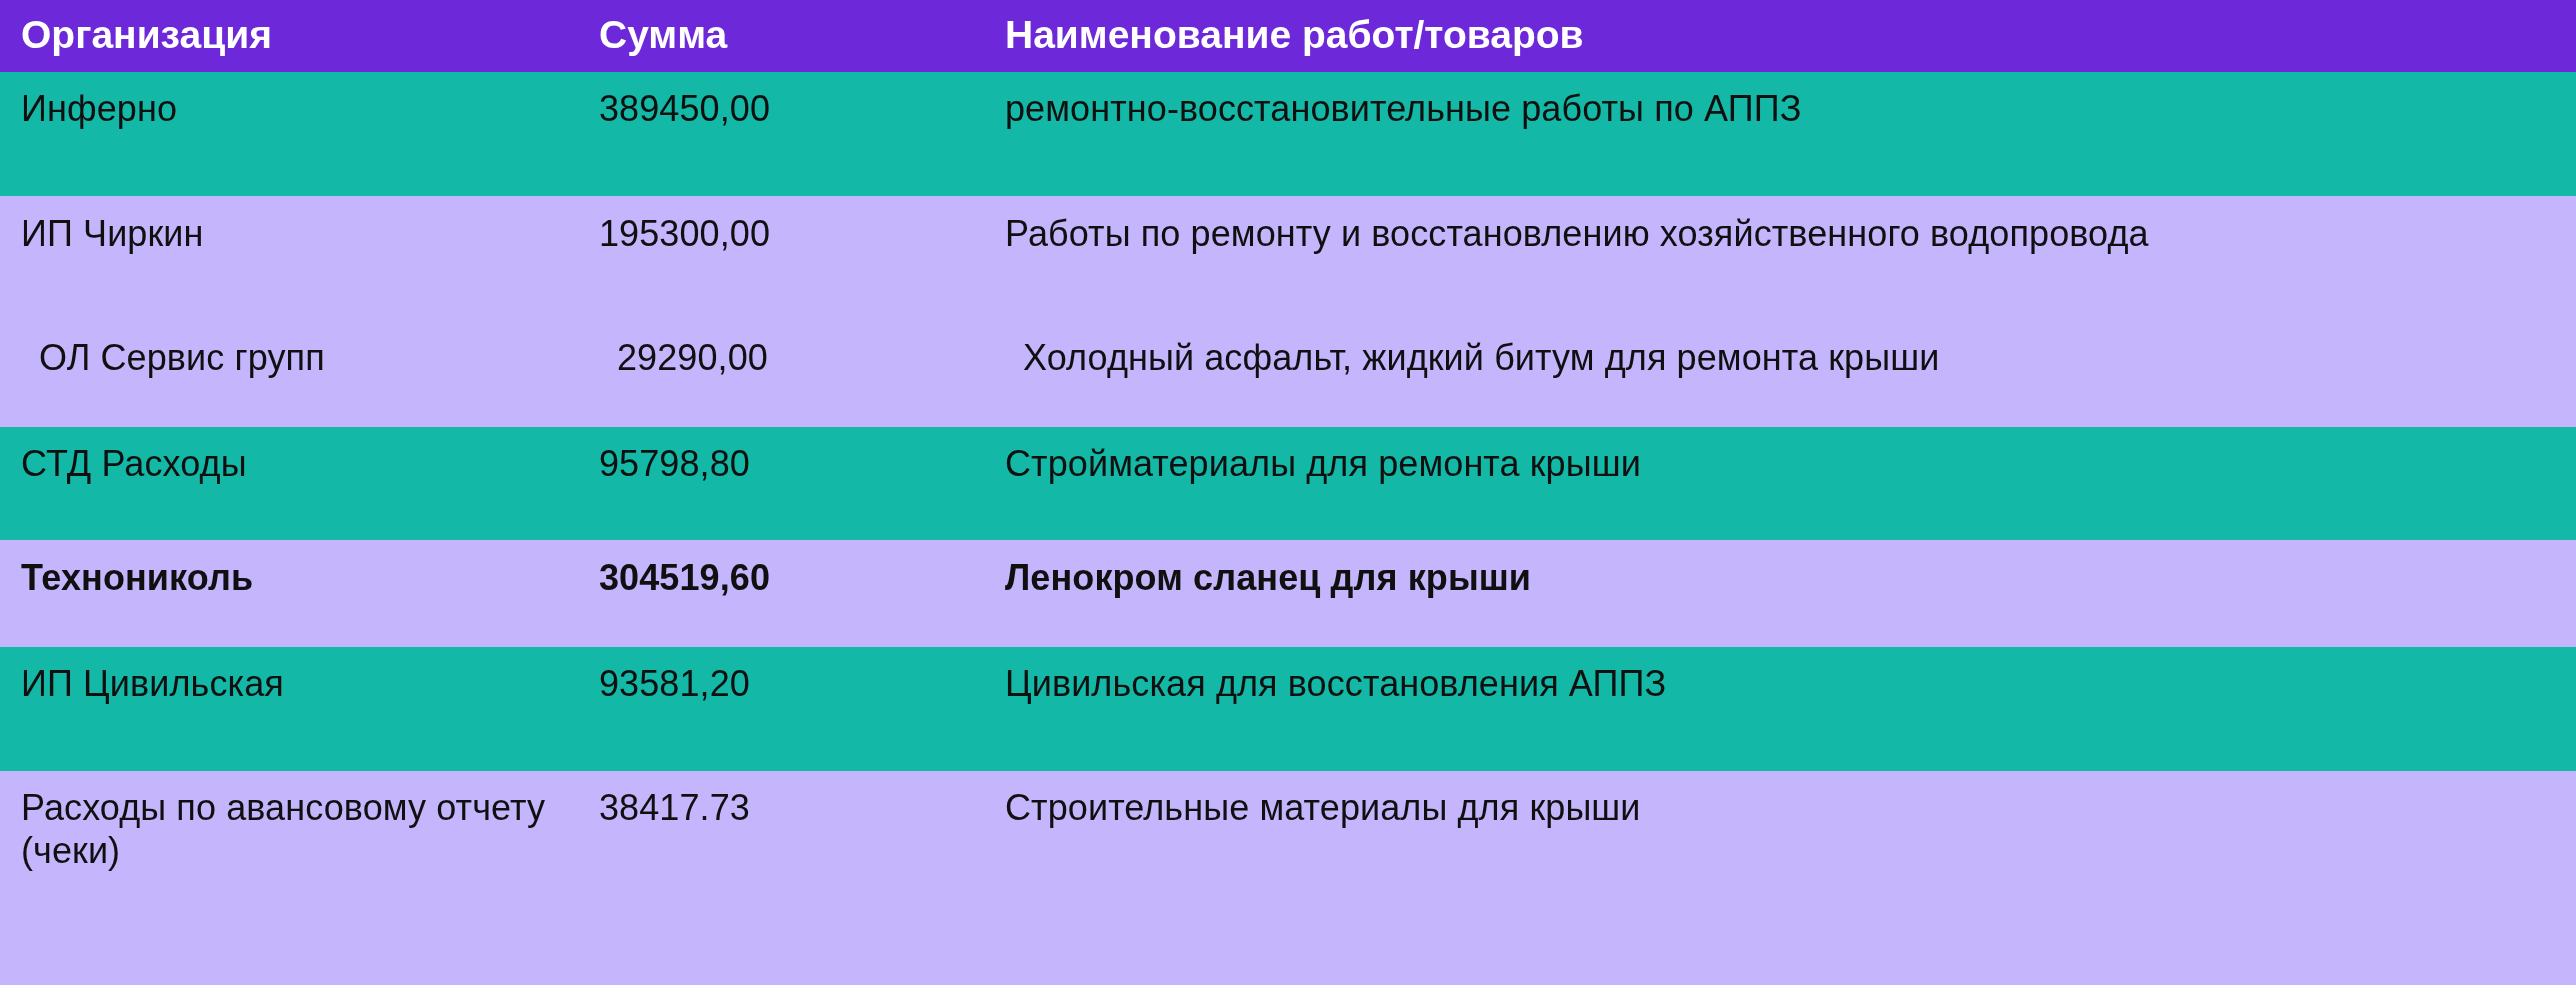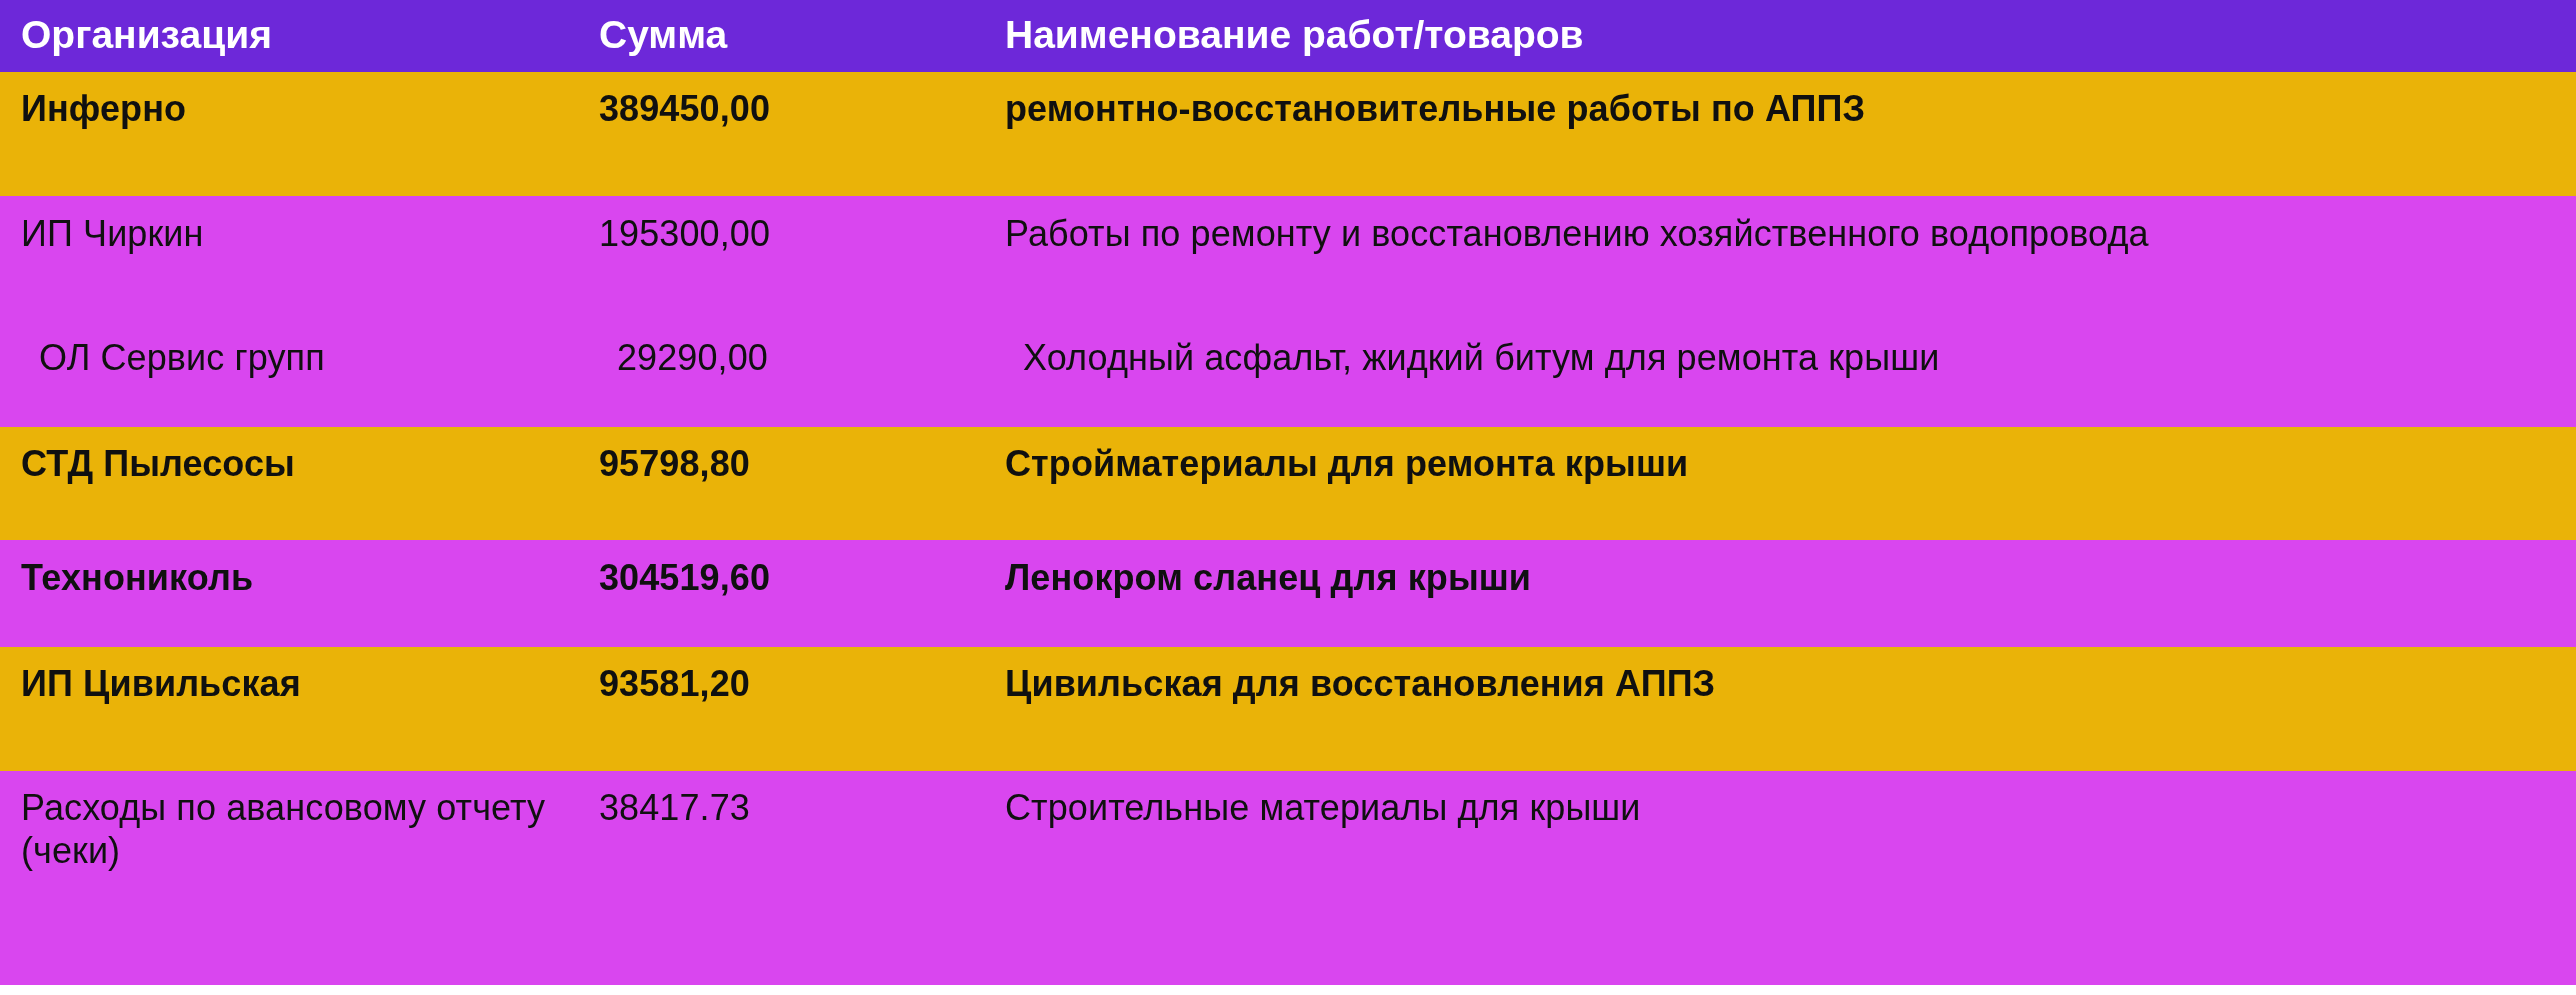"Инферно" tbody tr.band-dark td { background: #eab308 -> #14b8a6; font-weight: bold -> none }
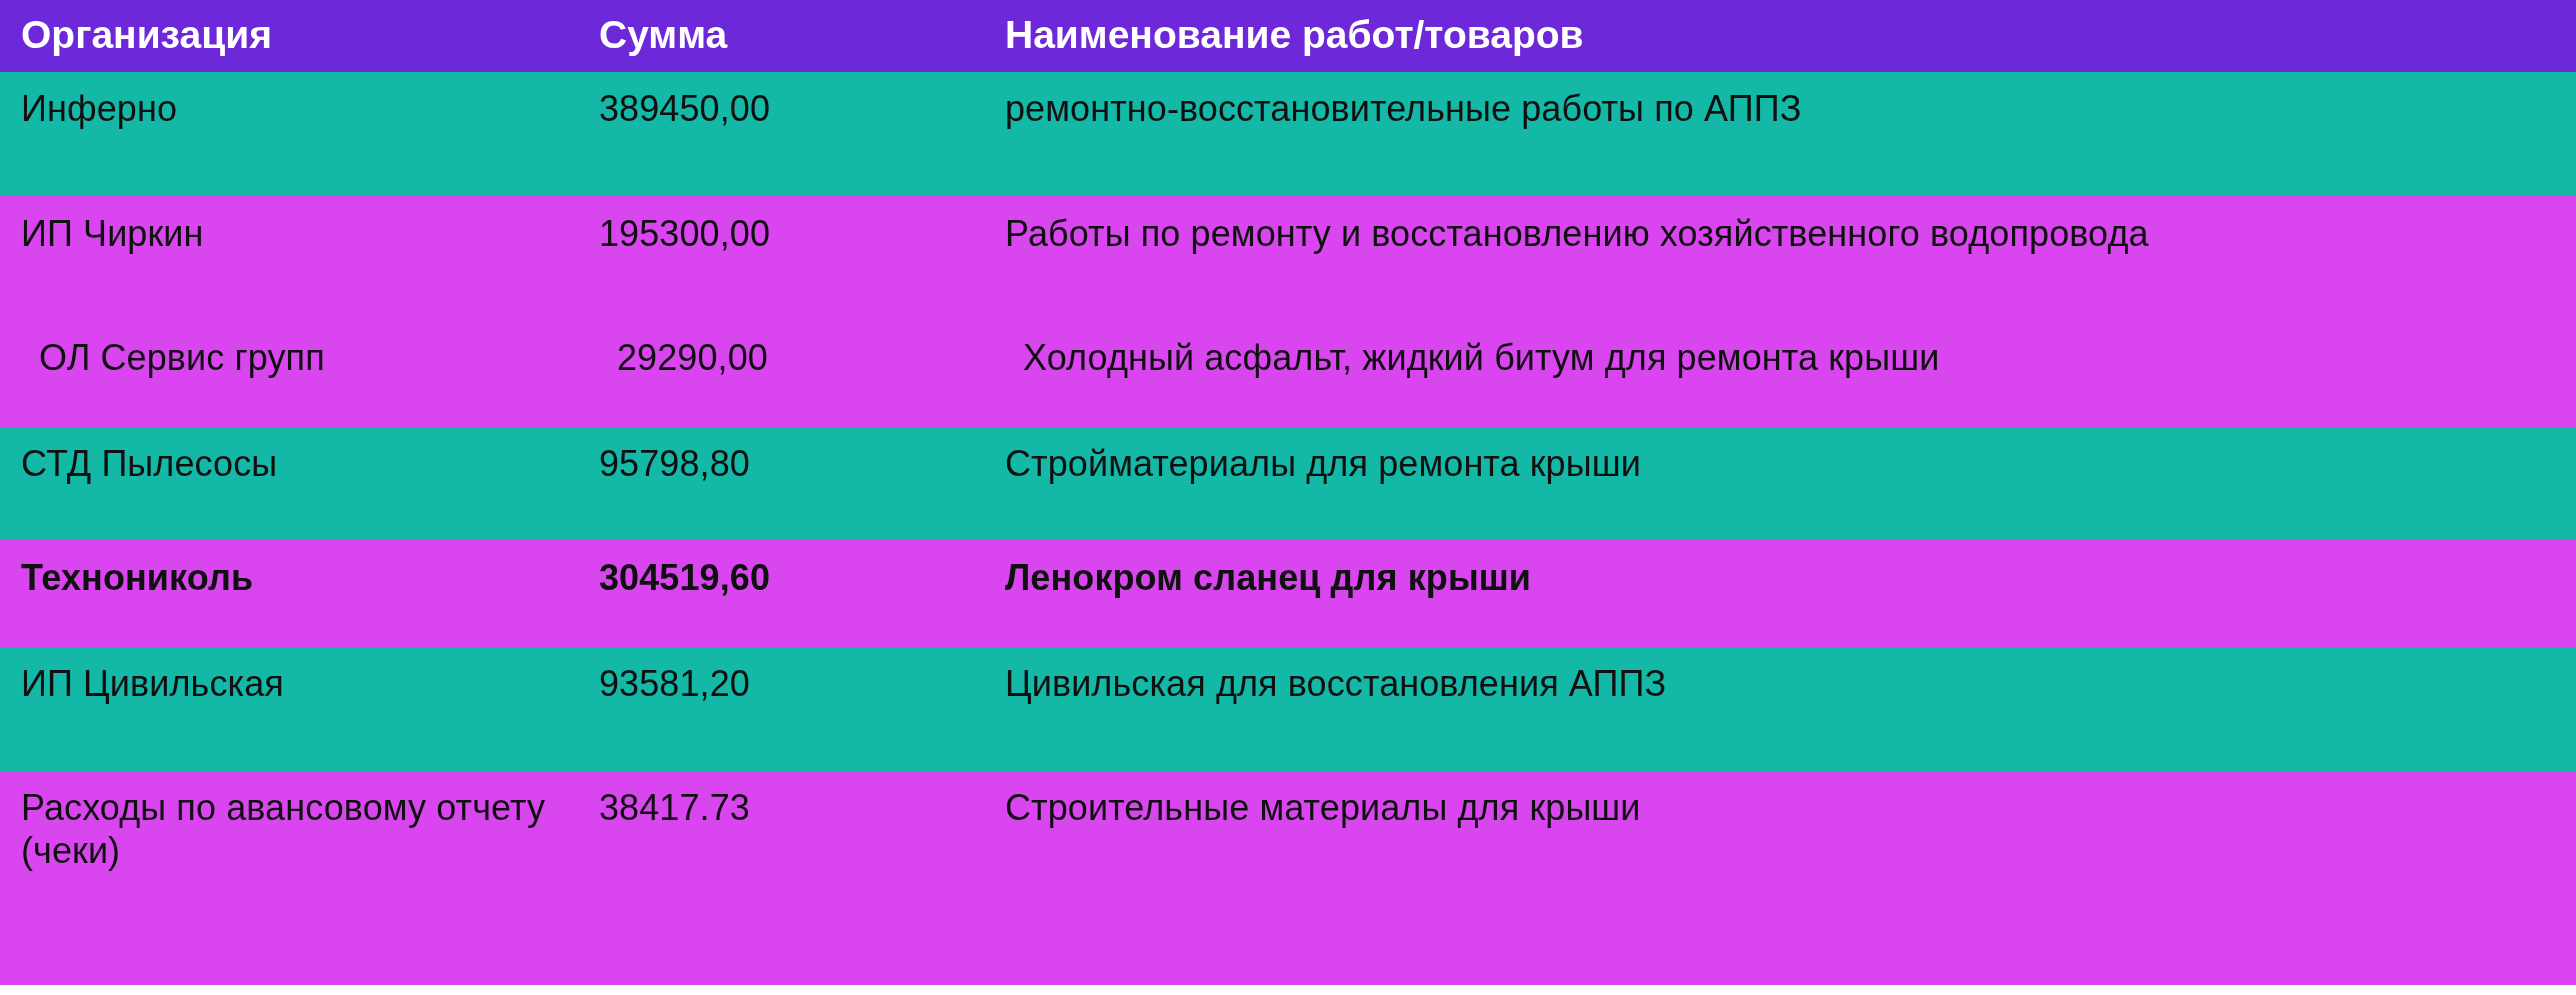"ИП Чиркин" tbody tr.band-light td { background: #d946ef -> #c4b5fd }
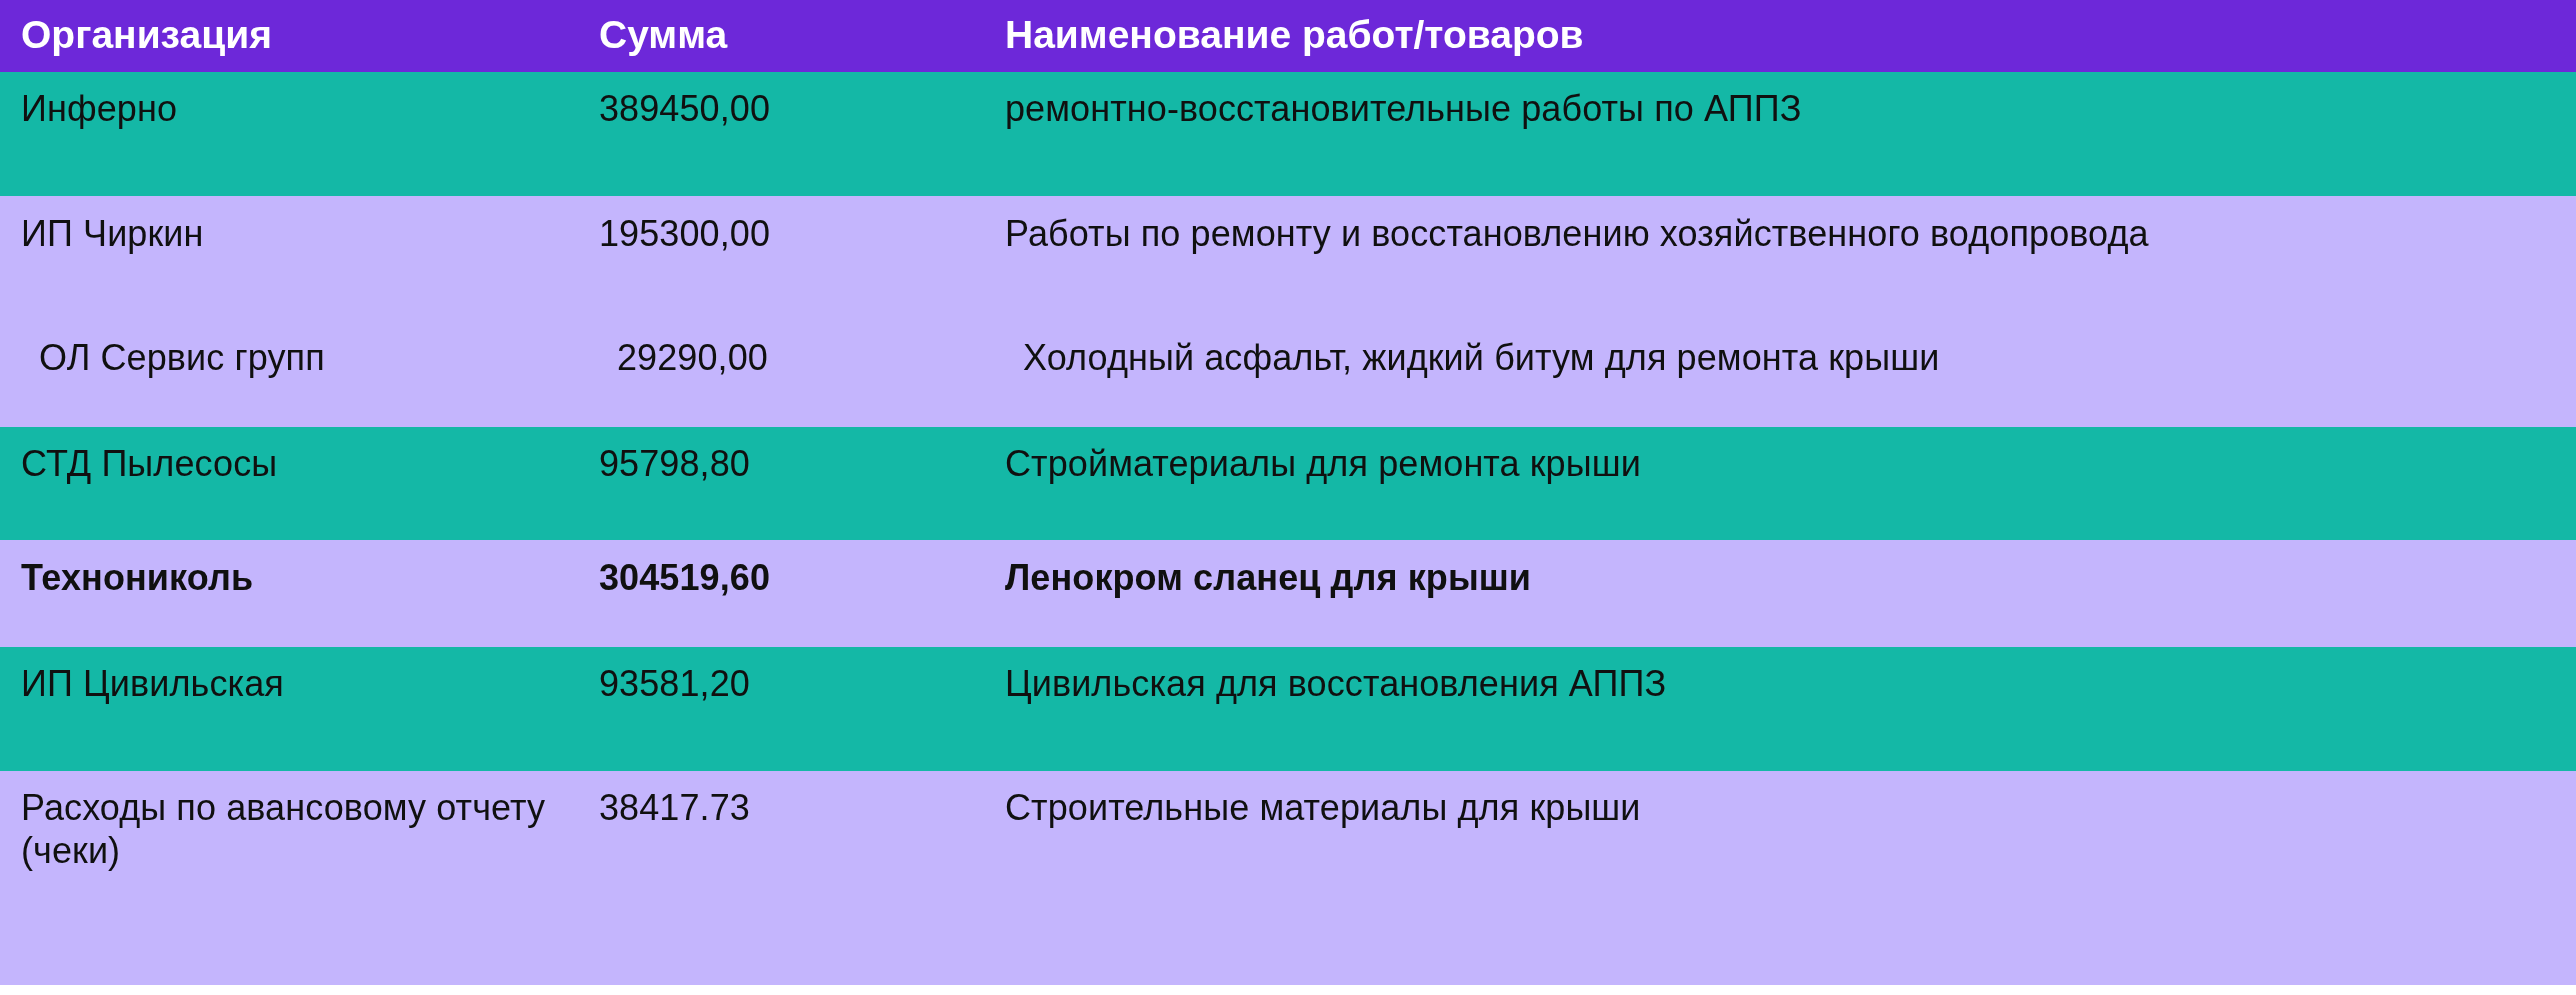"СТД Пылесосы" td { text: Пылесосы -> Расходы }
